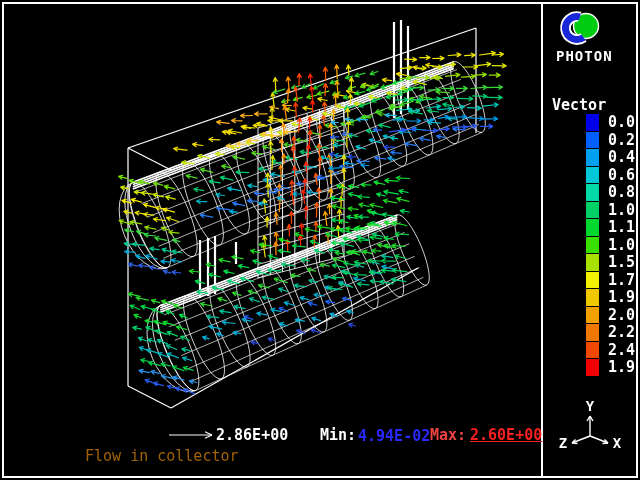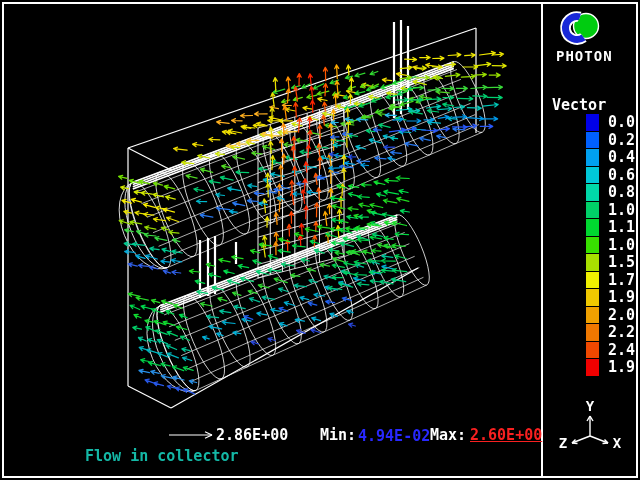"Max:" .maxlab { color: #ffffff -> #ef4444 }
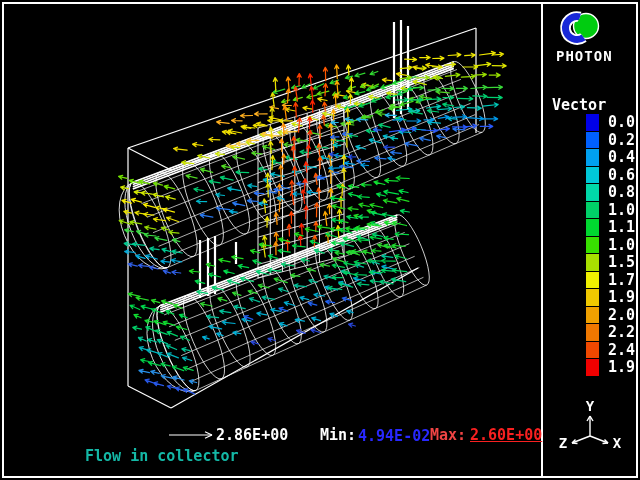"Flow in collector" .caption { color: #14b8a6 -> #a16207; font-weight: bold -> normal }
